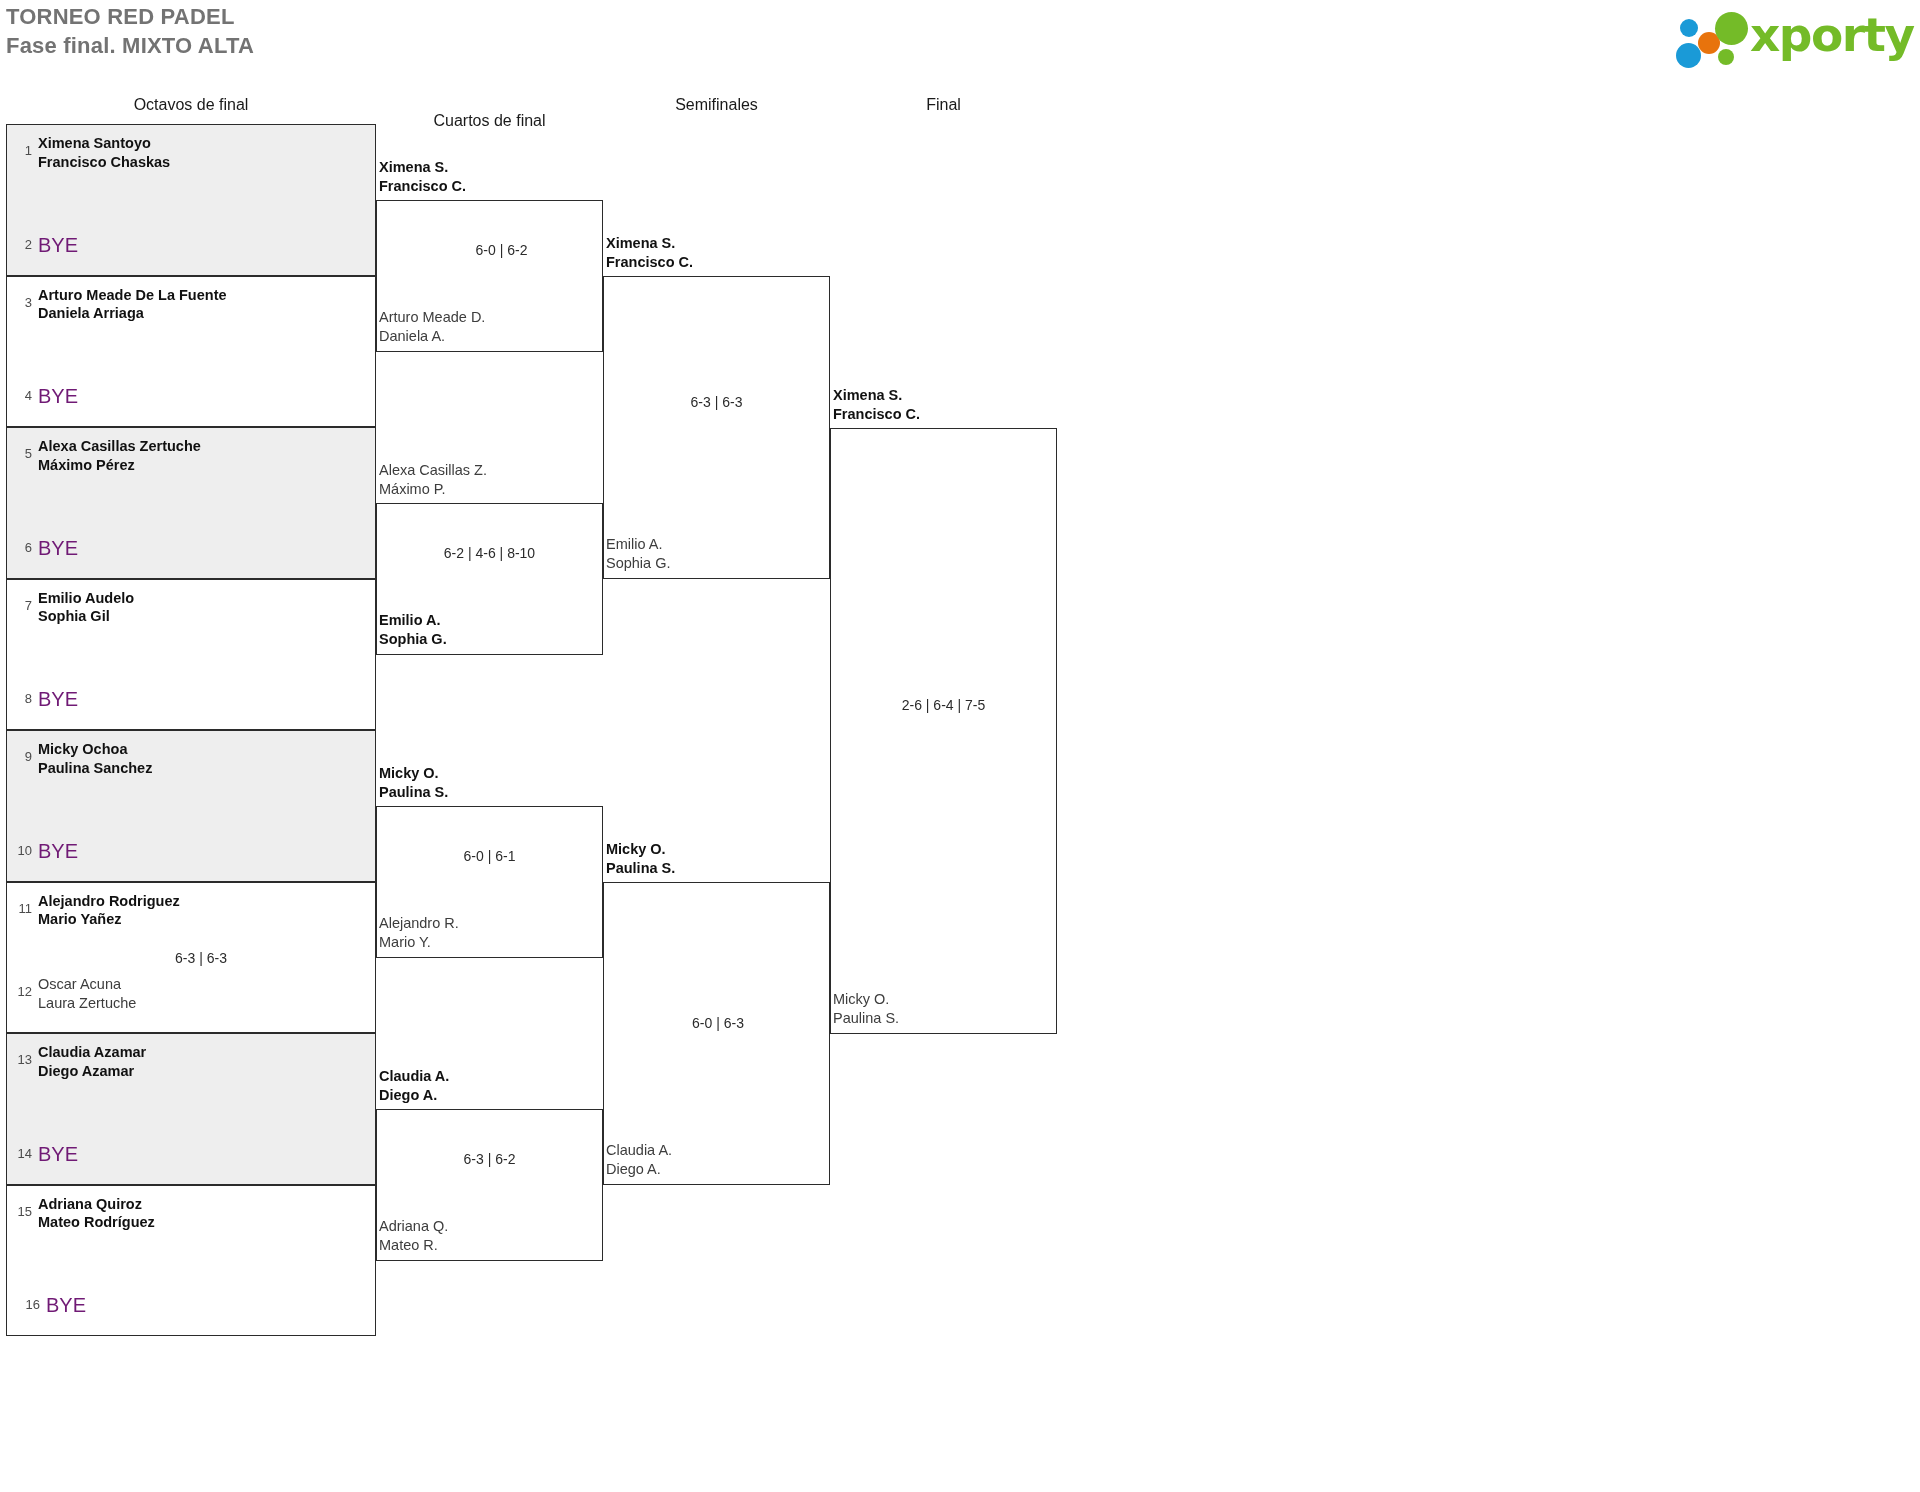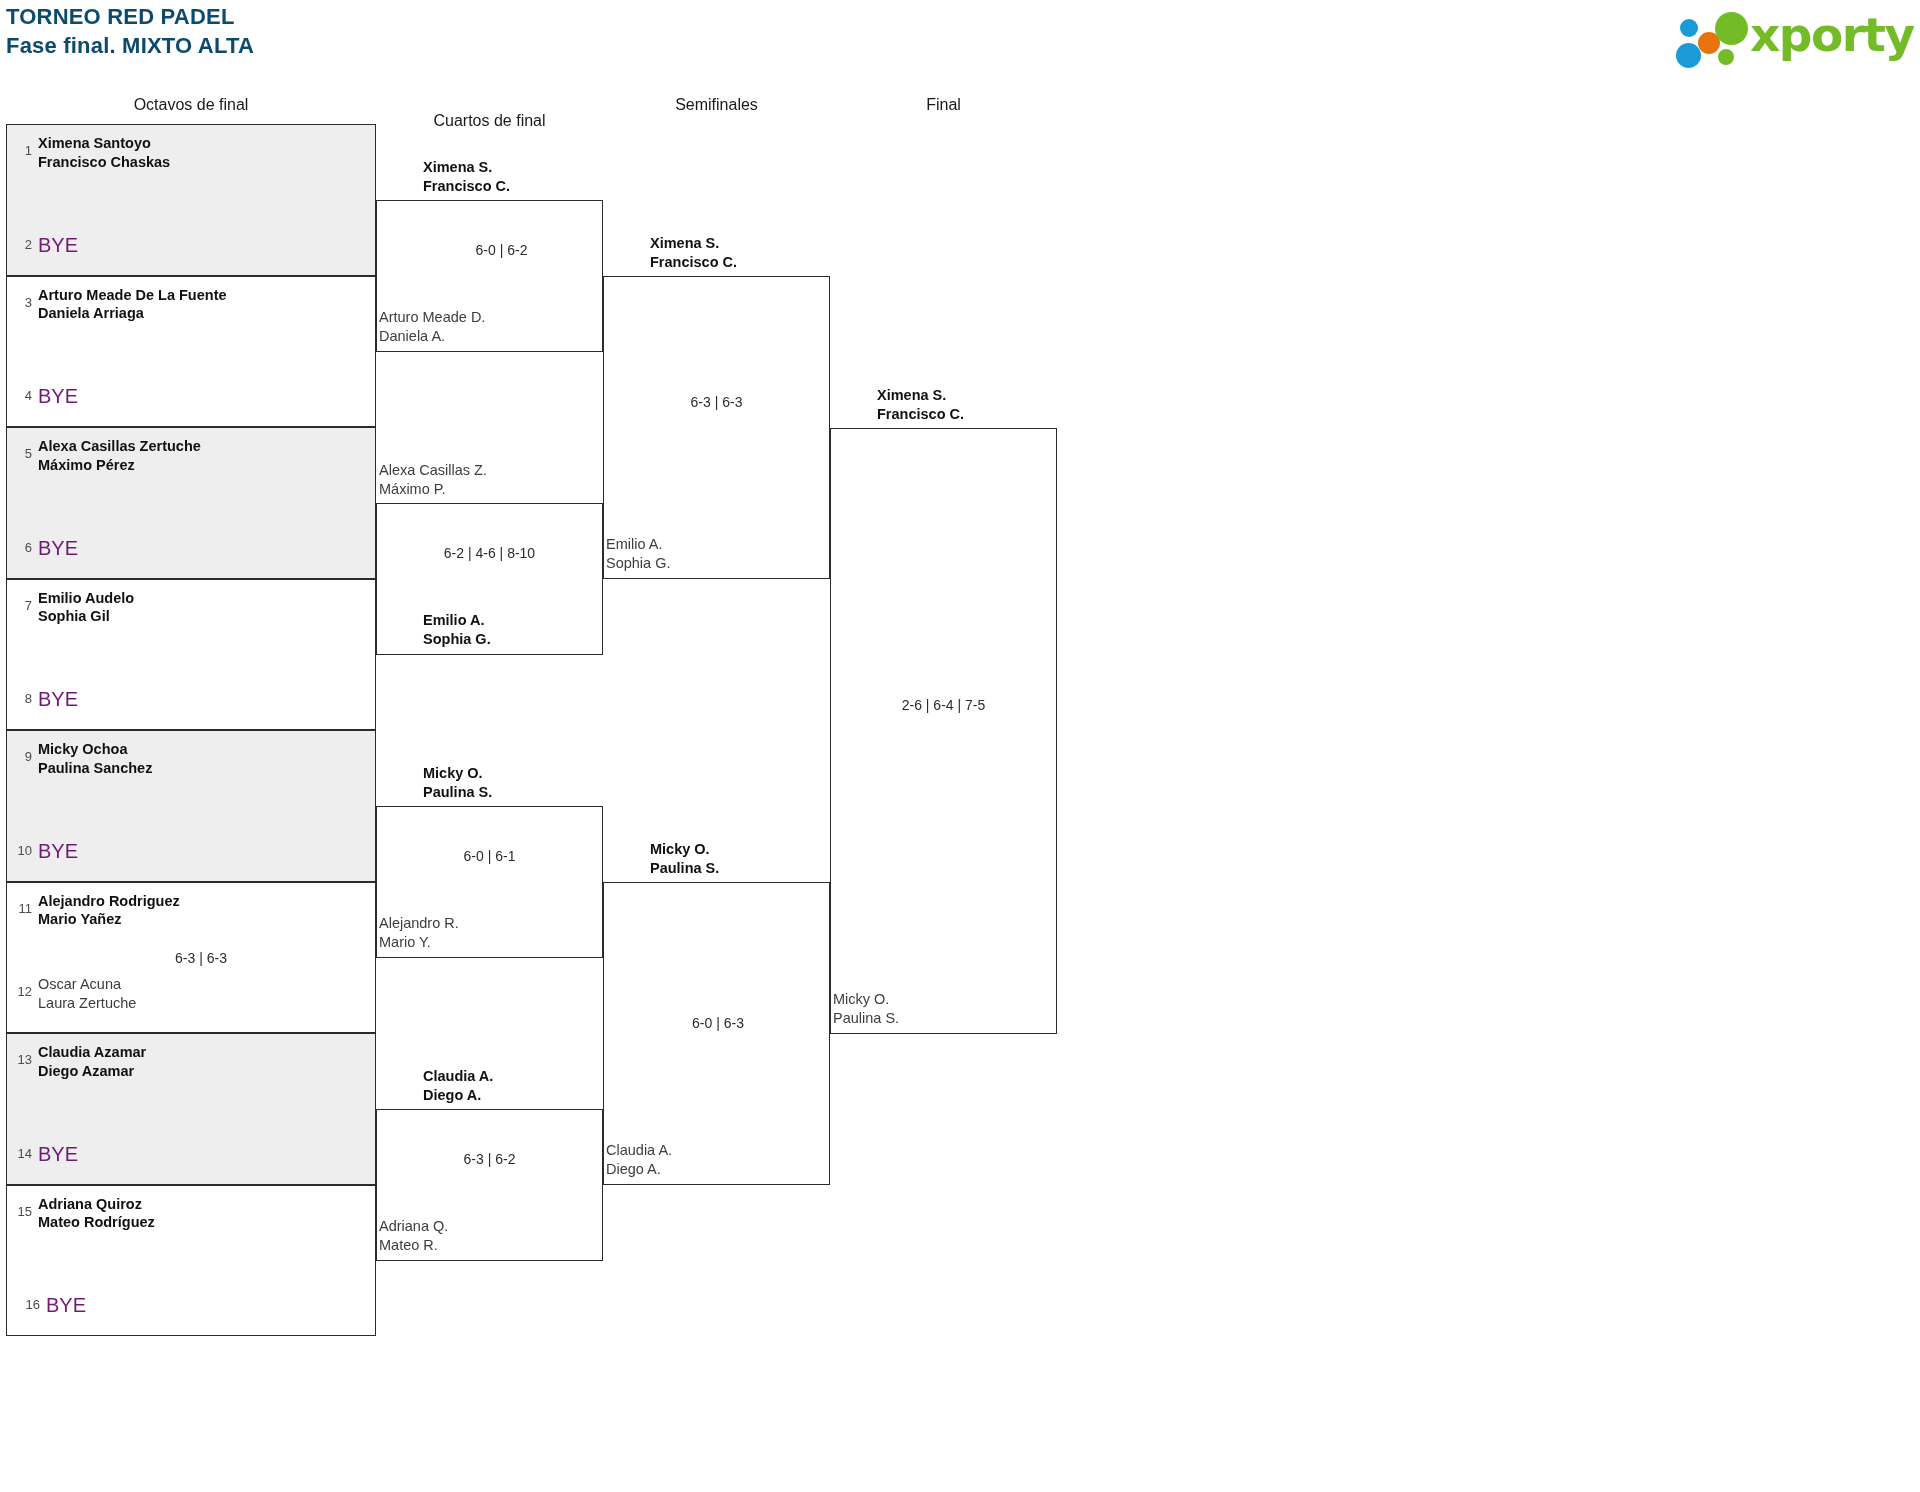"TORNEO RED PADEL" .title-line { color: #0c4a6e -> #737373 }
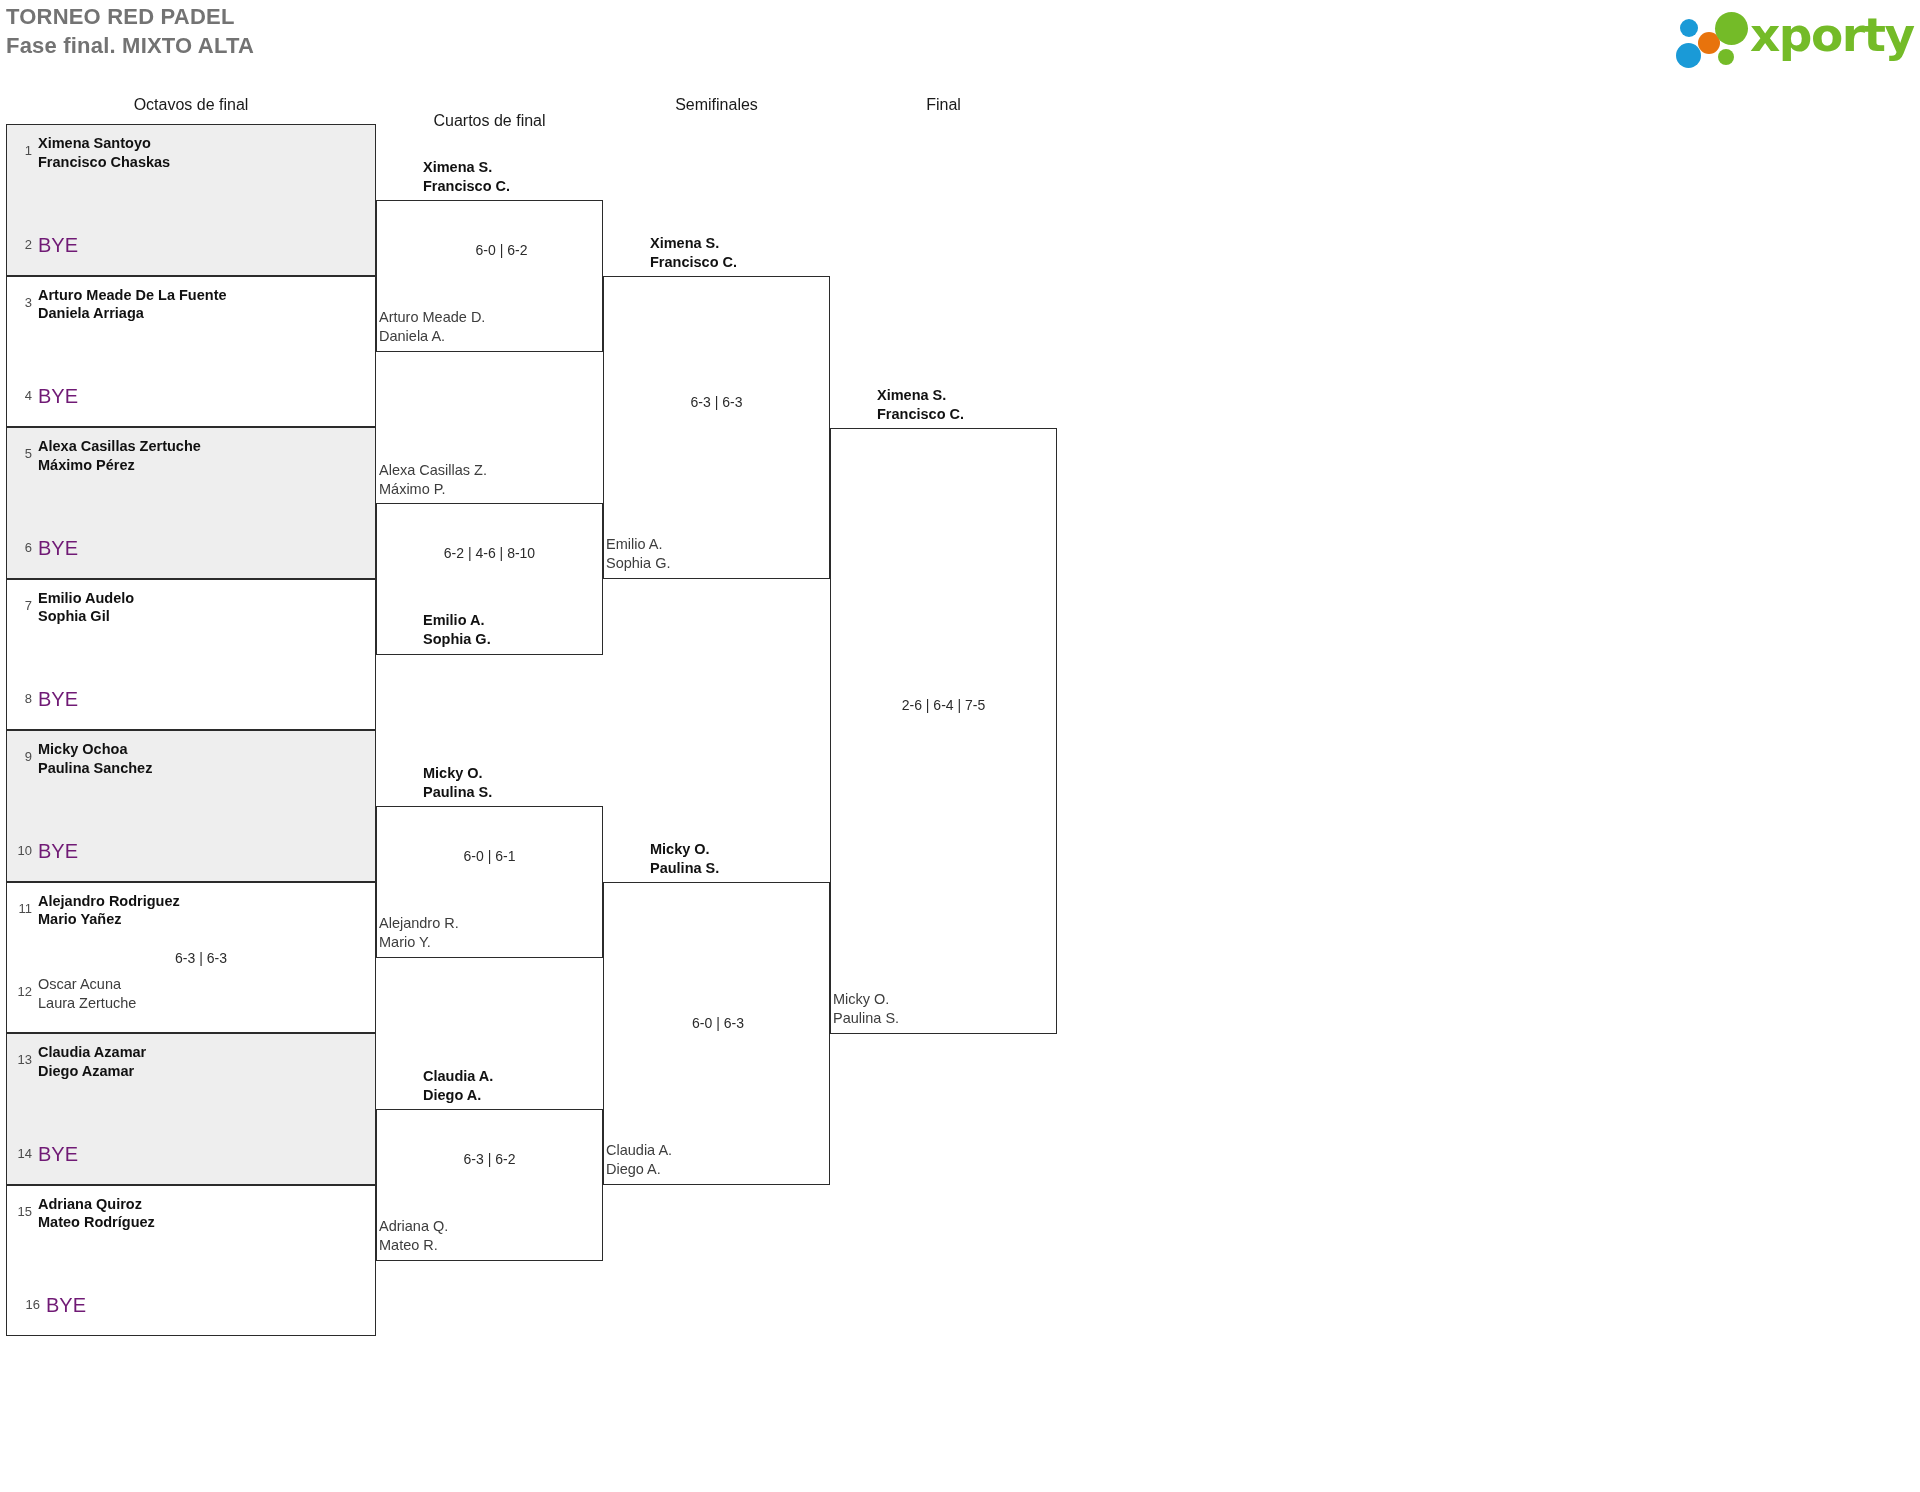"Ximena S." .slot.winner .nm { margin-left: 44px -> none }
